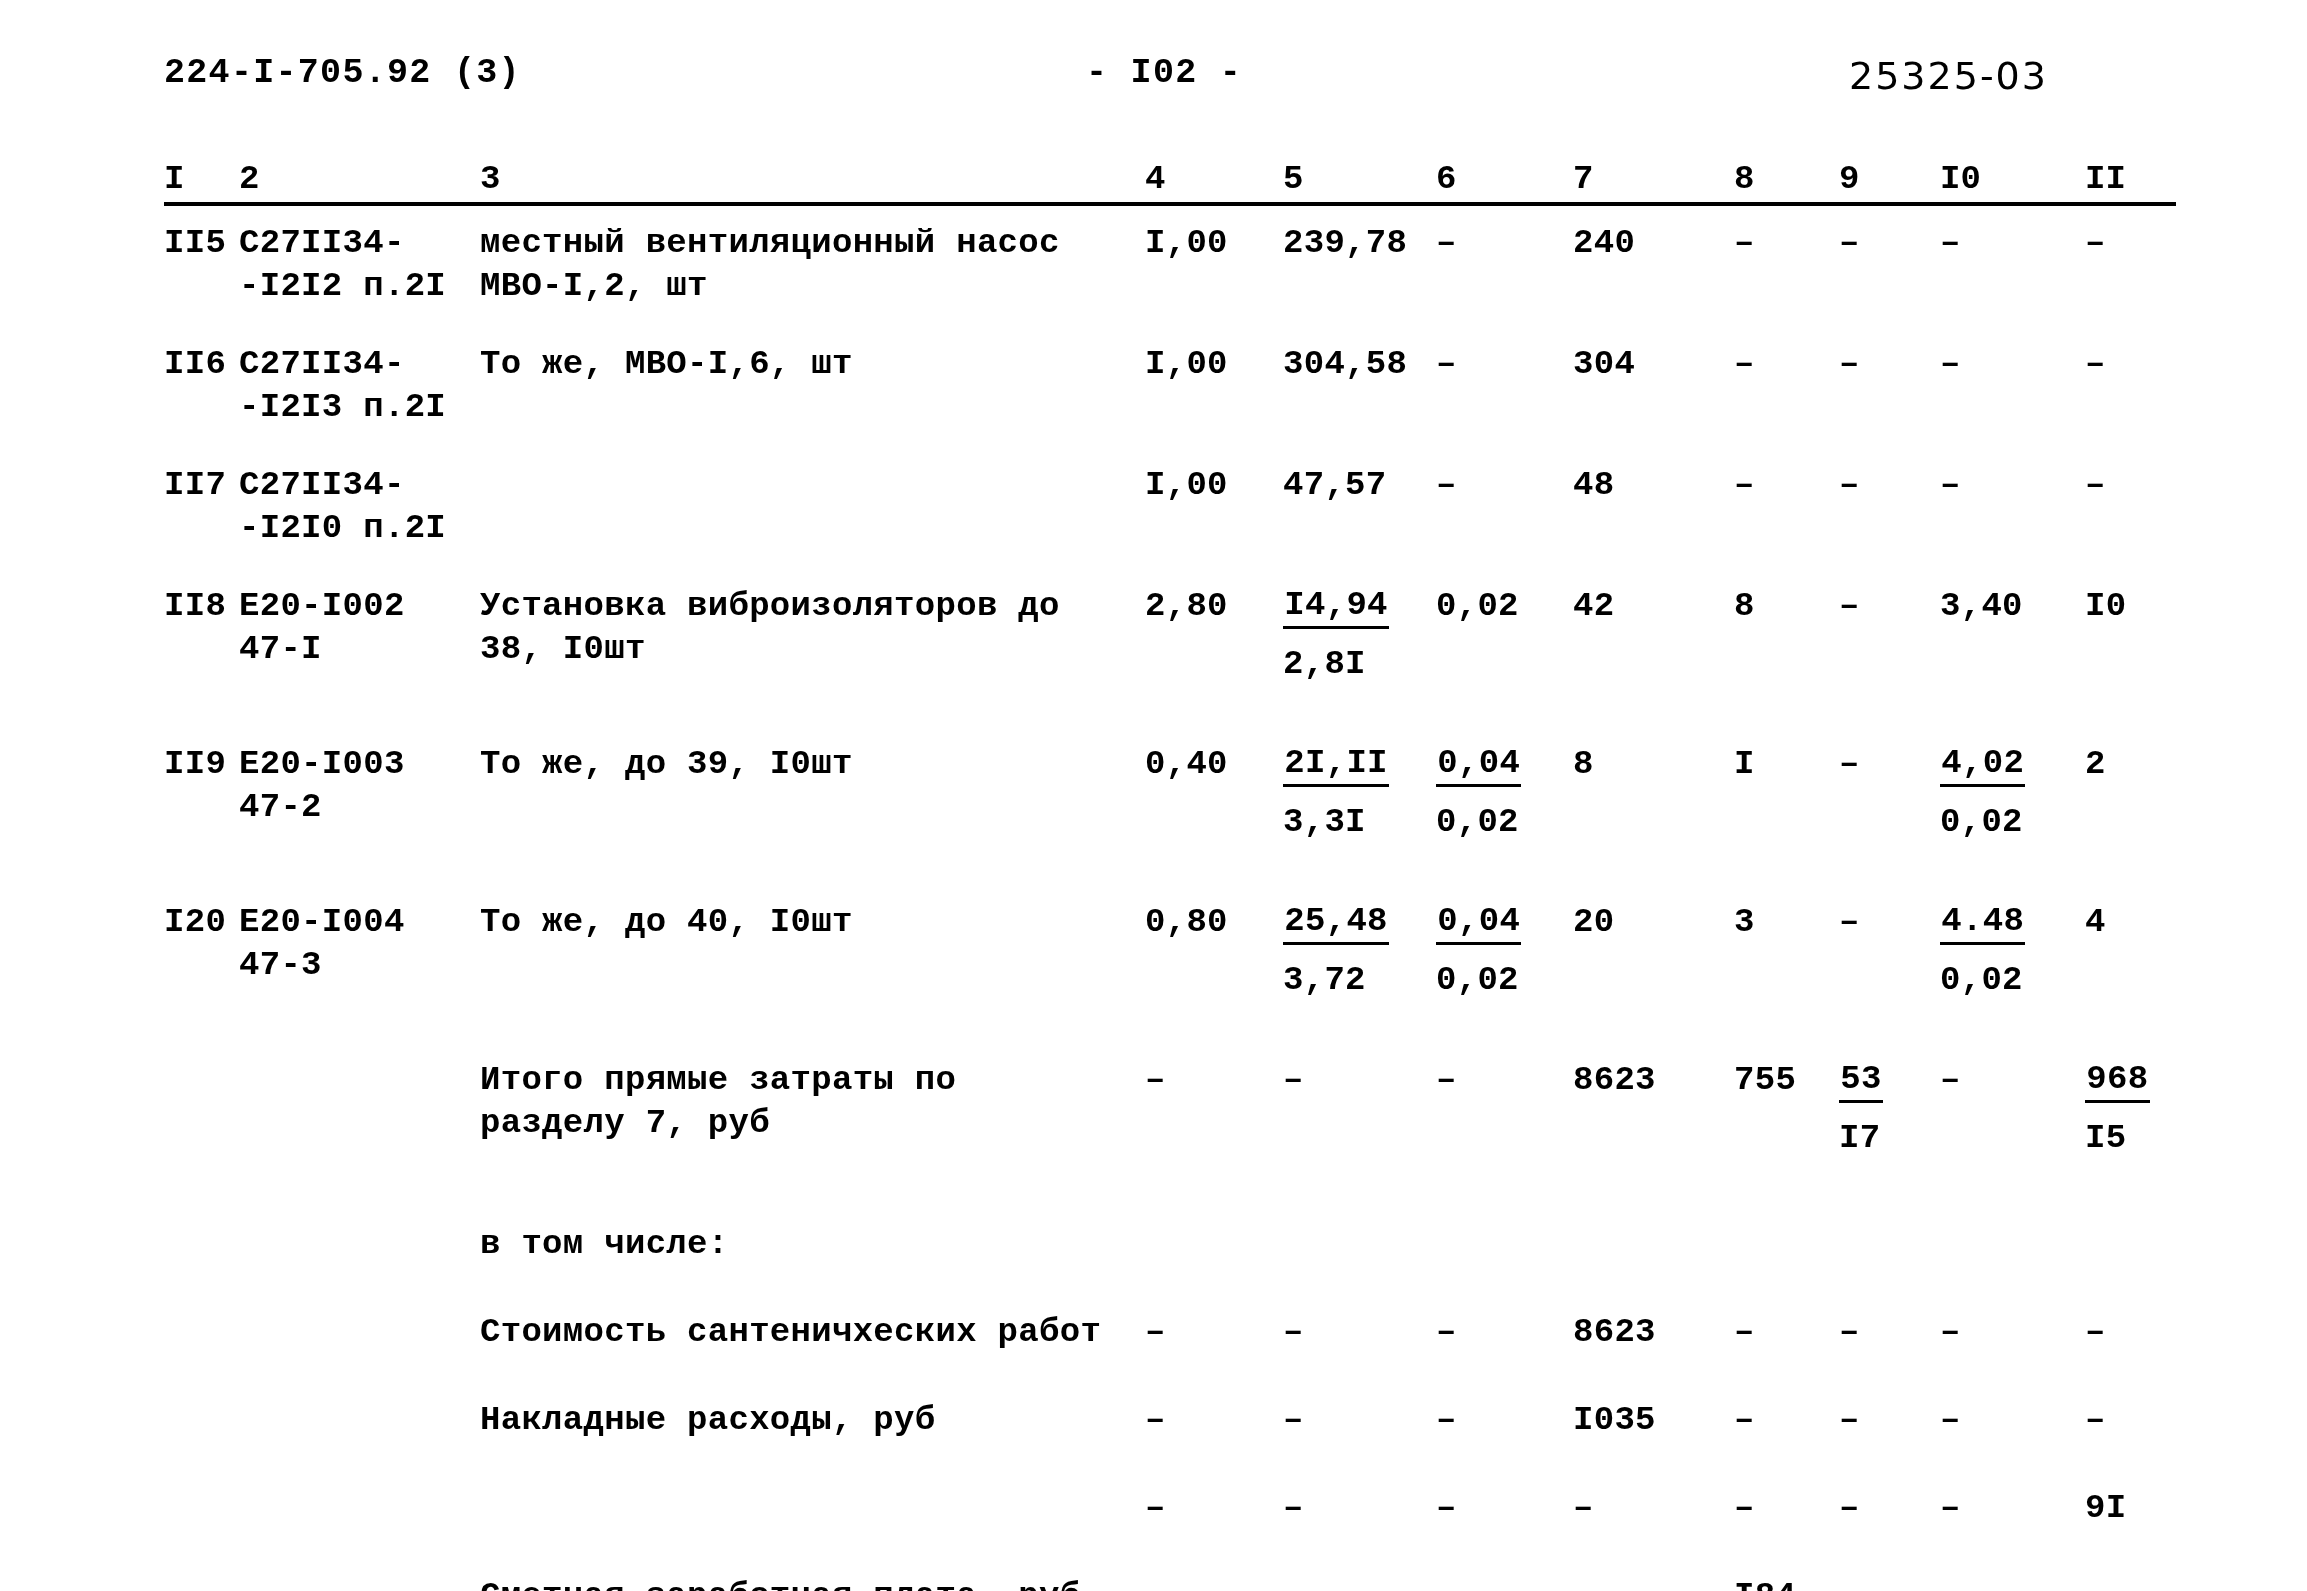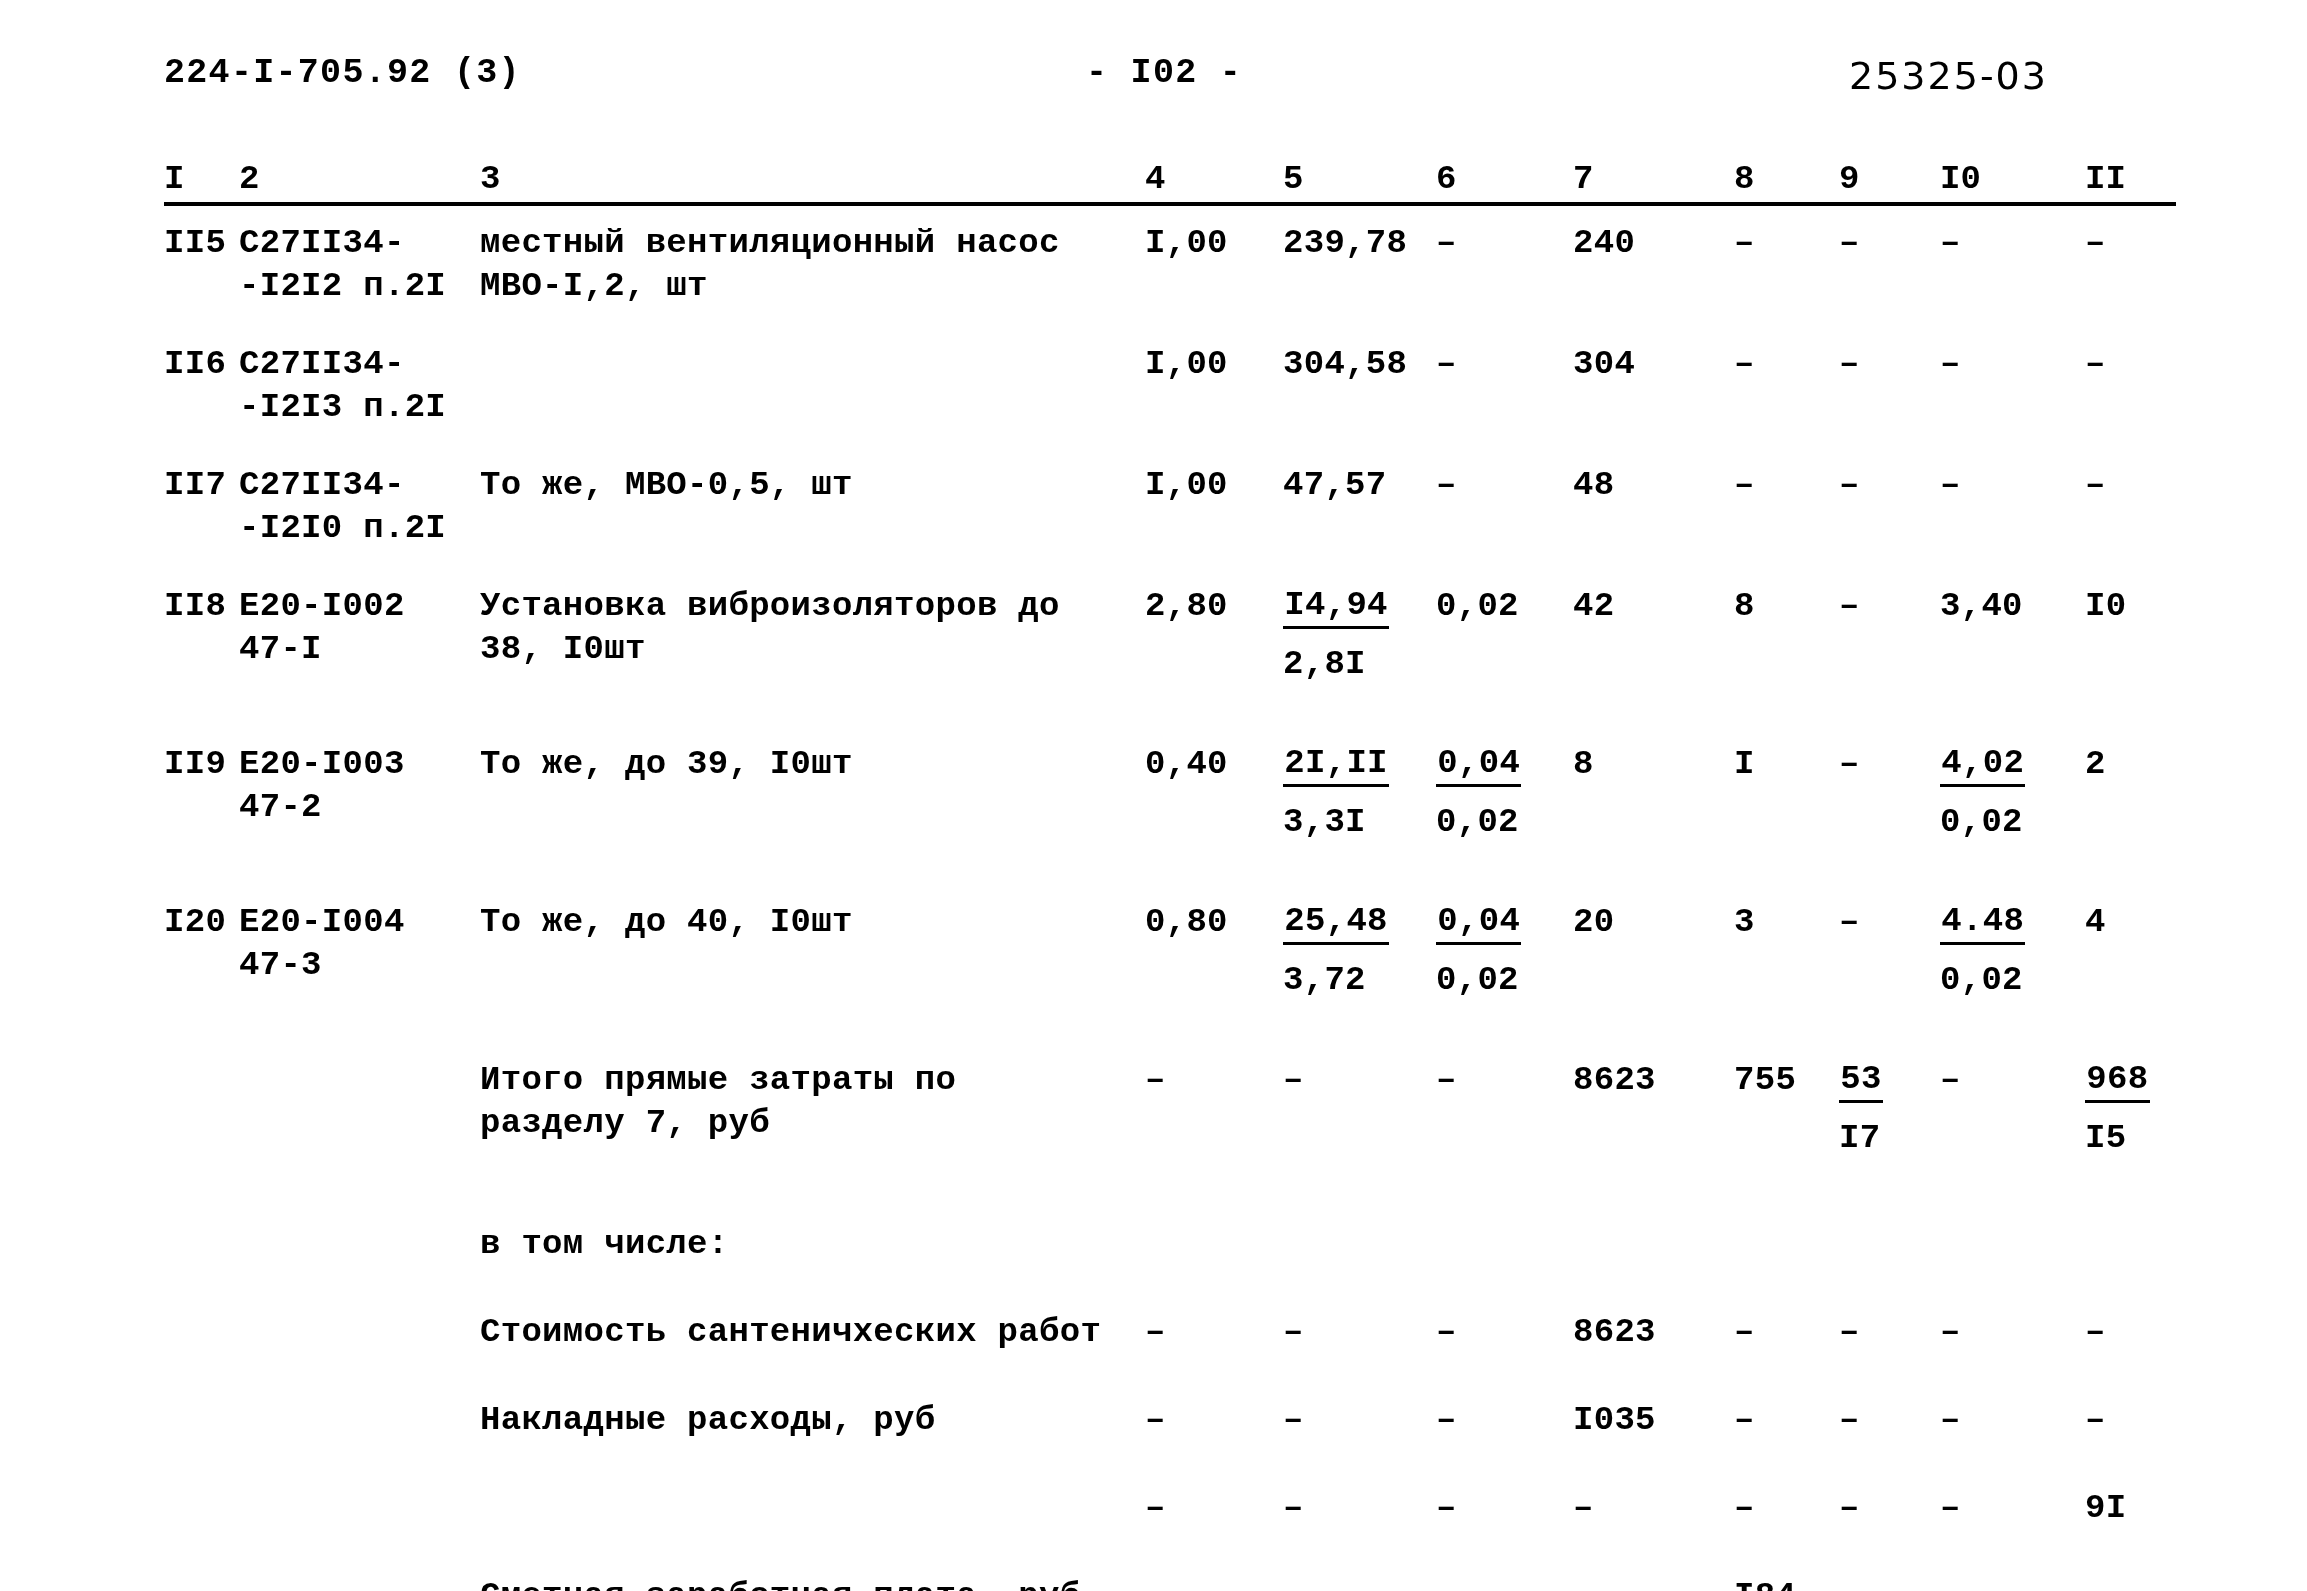"То же, МВО-I,6, шт" div.cell { html: none -> <div>То же, МВО-I,6, шт</div> }
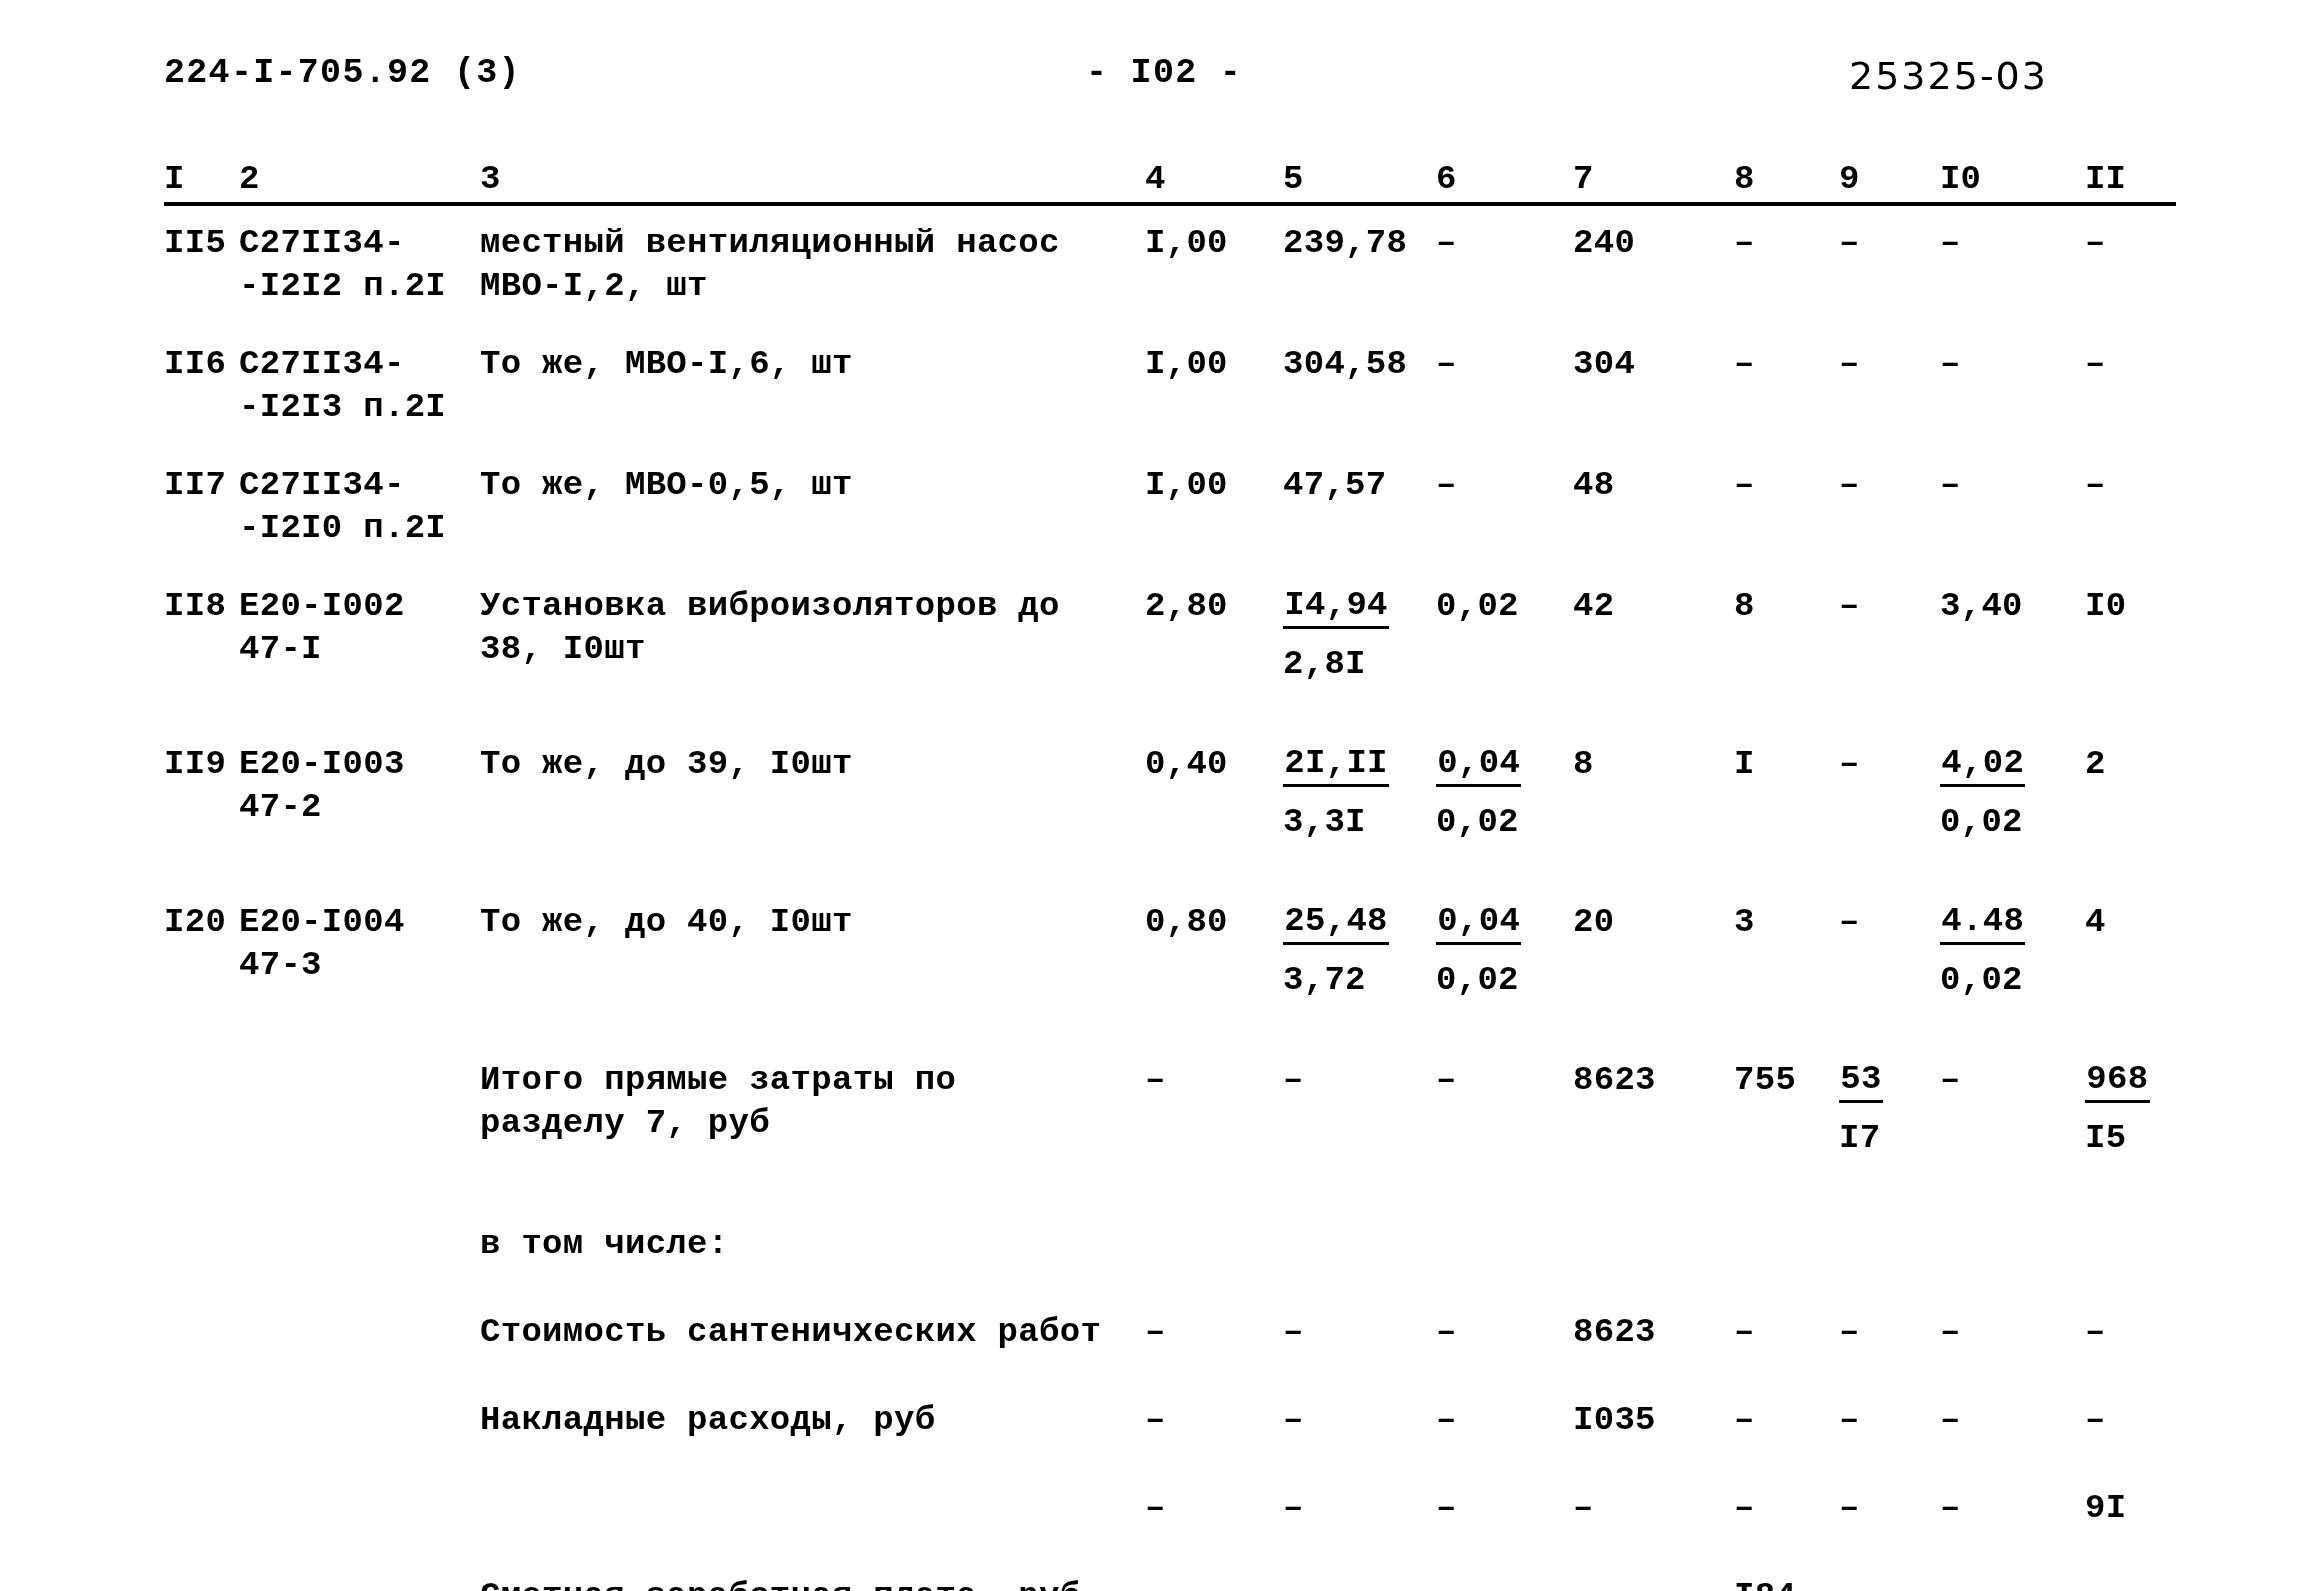"То же, МВО-0,5, шт" div.cell { html: <div>То же, МВО-0,5, шт</div> -> none }
